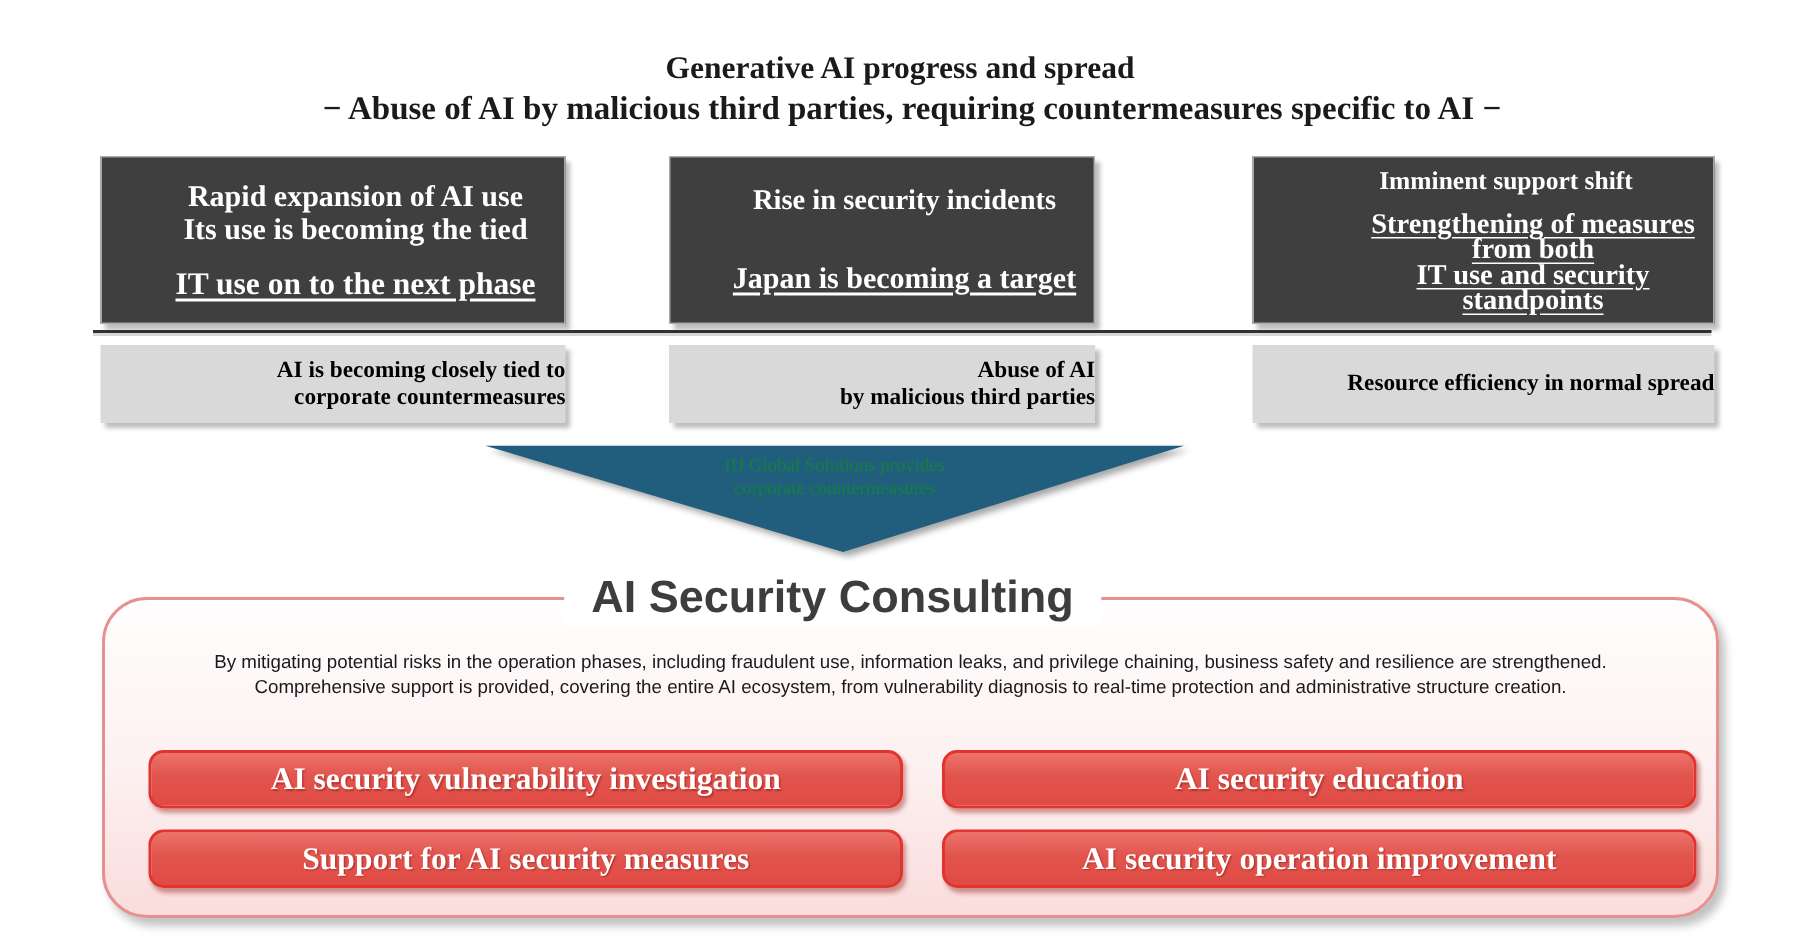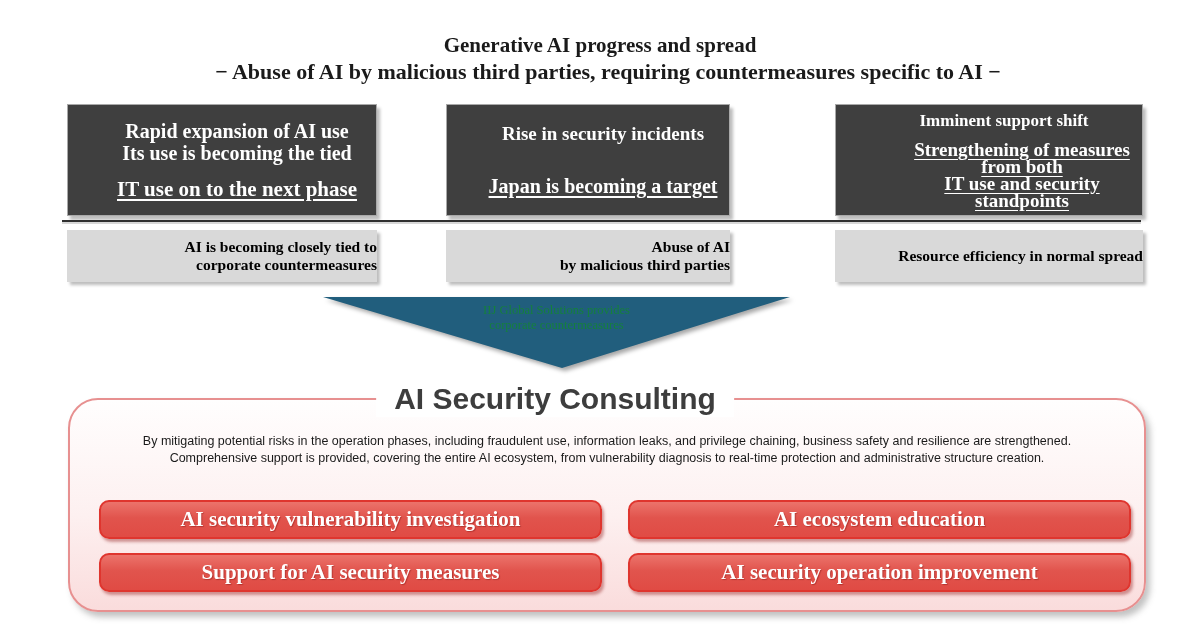"AI ecosystem education" div.svc { text: ecosystem -> security }
